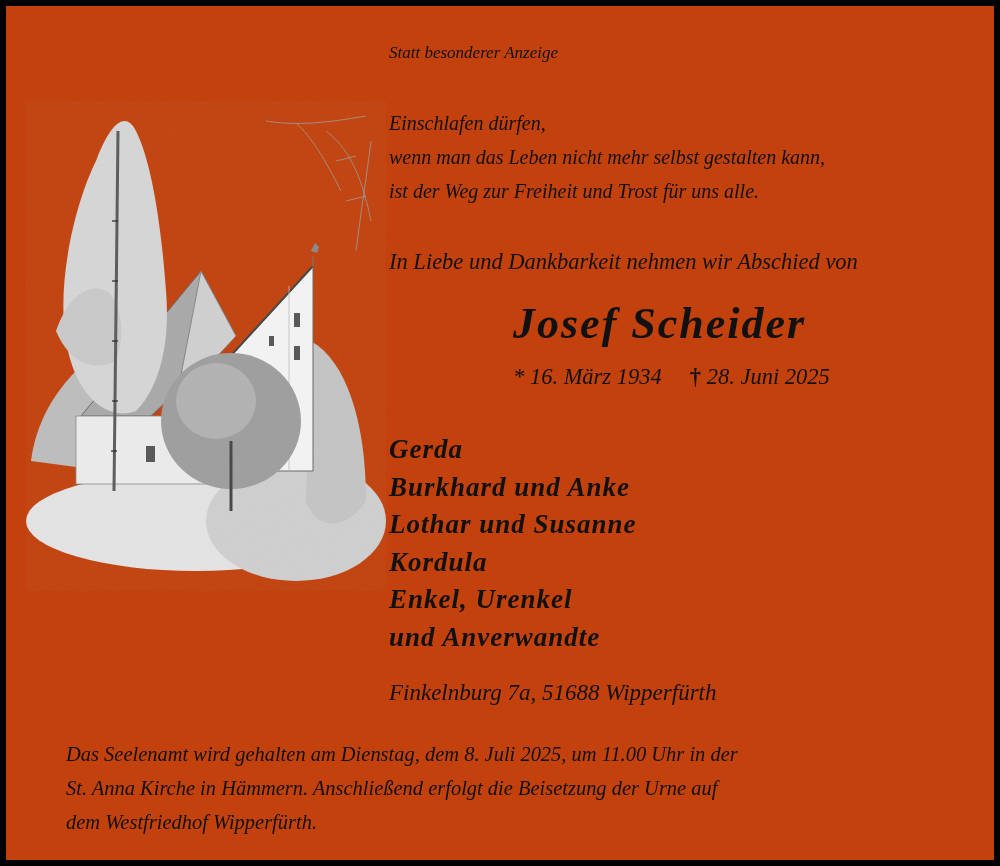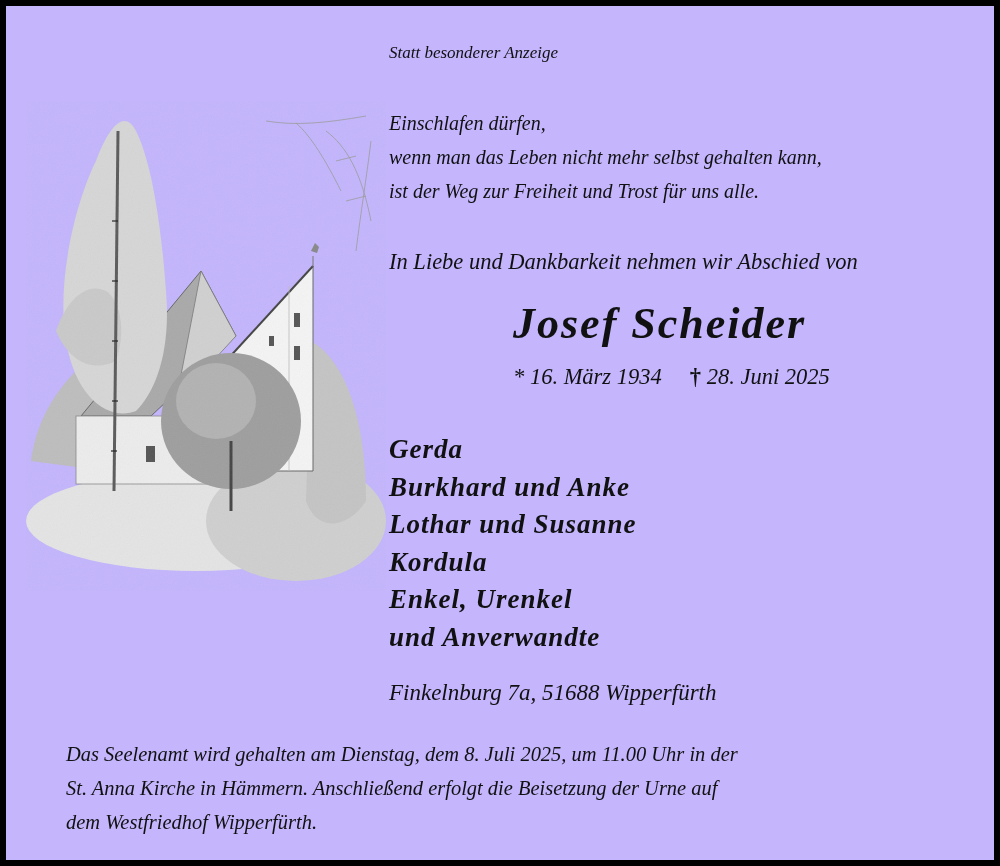"Statt besonderer Anzeige" .frame { background: #c4b5fd -> #c2410c }
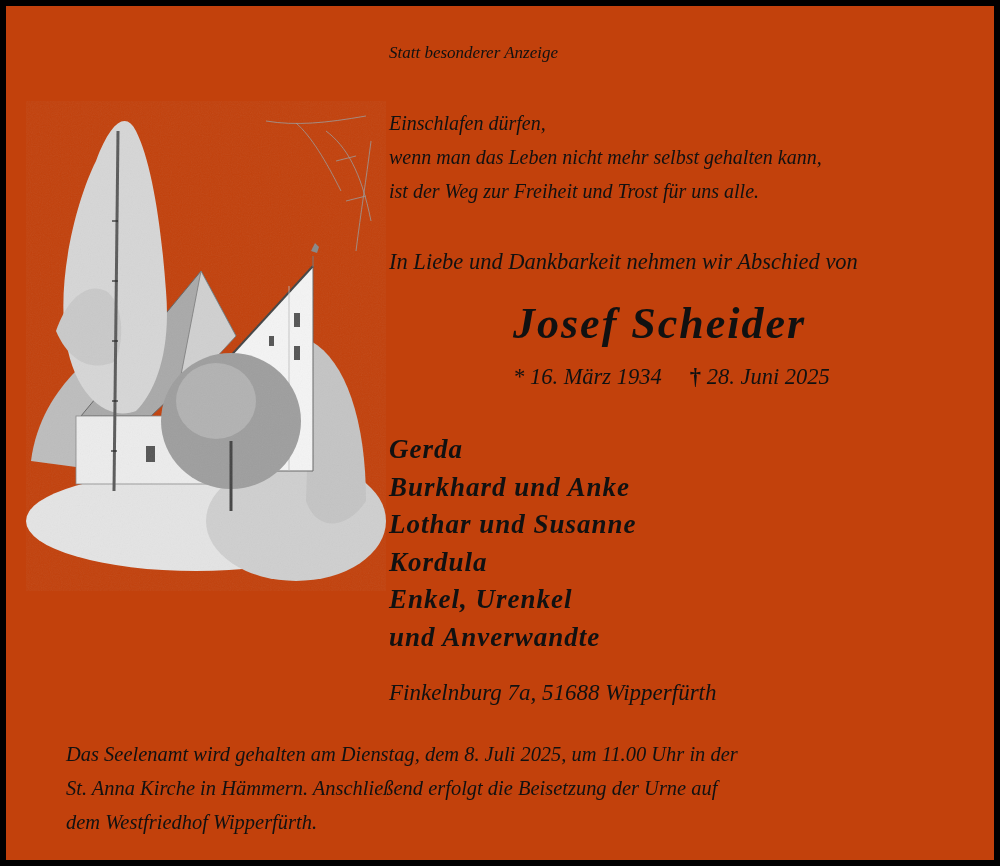"wenn man das Leben nicht" div { text: gehalten -> gestalten }
